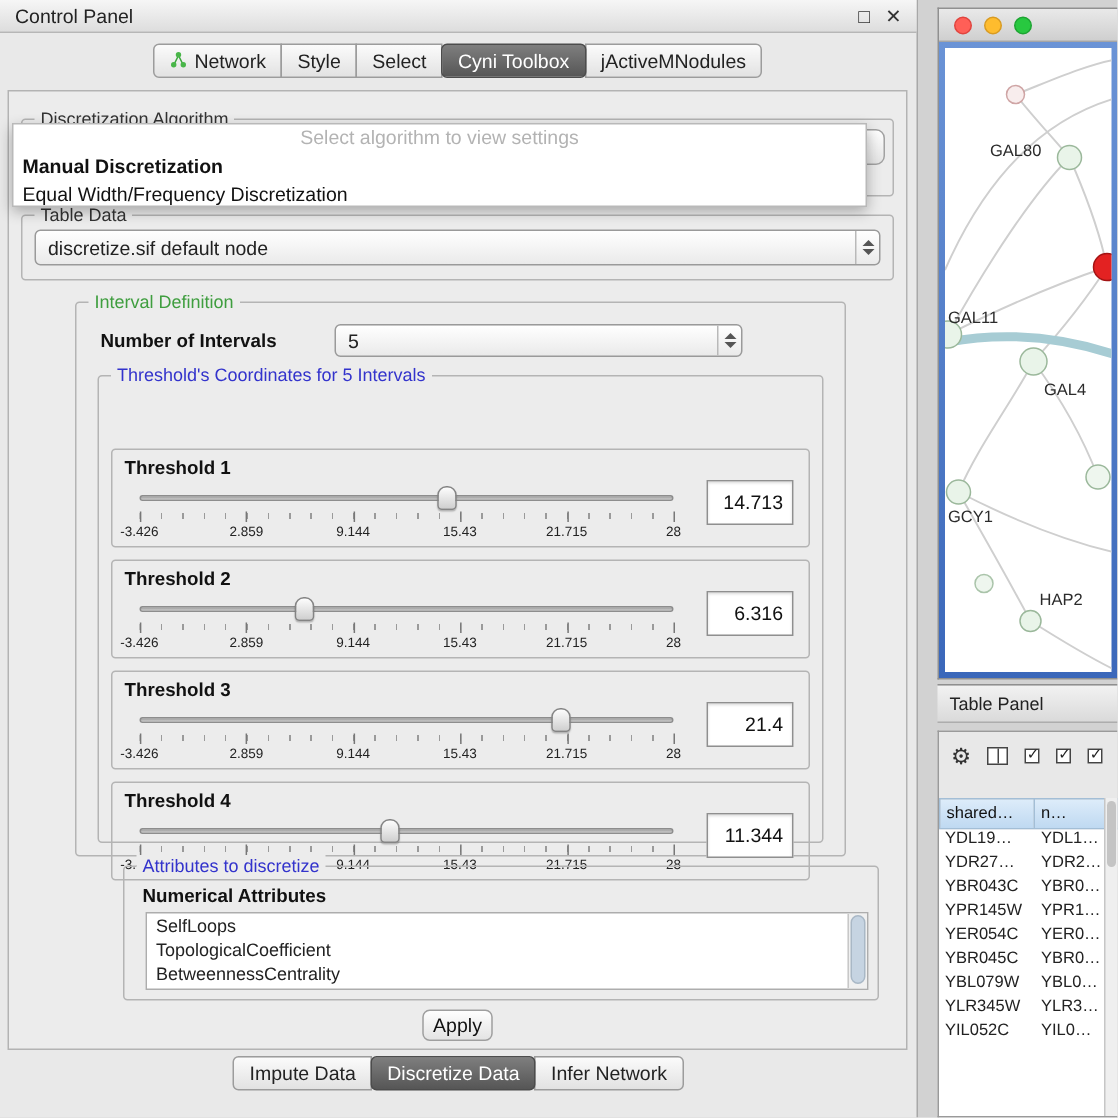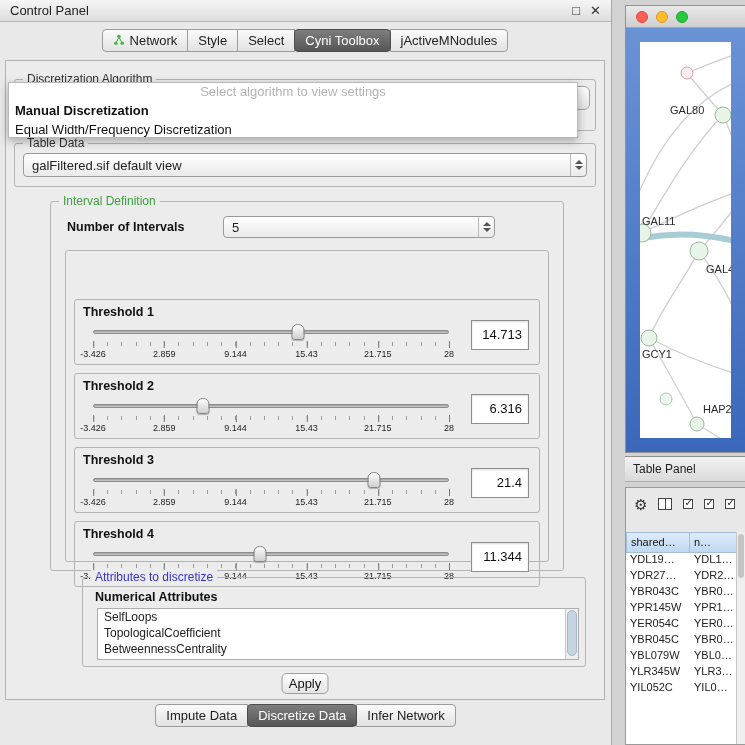"GAL80" .nw-frame { padding: 14px -> 4px }
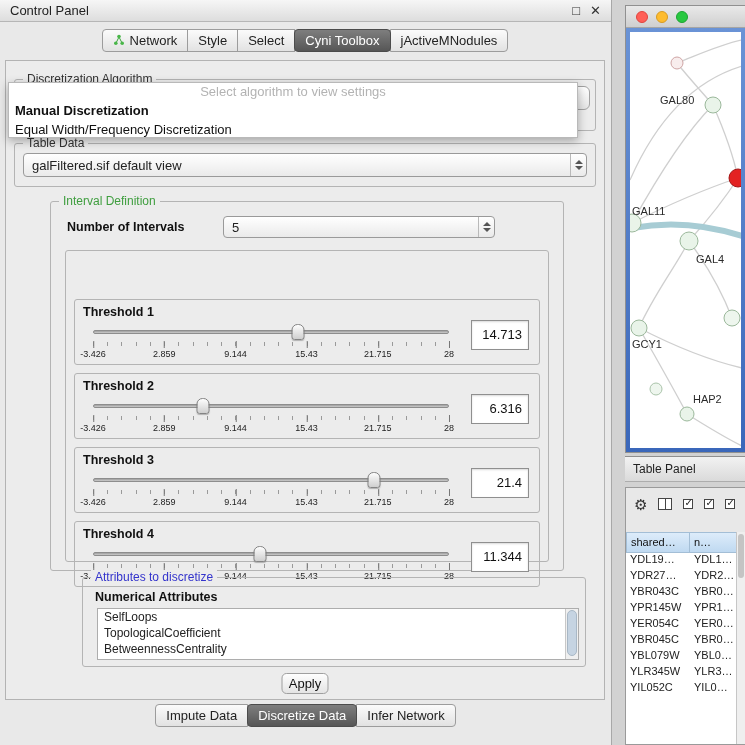"galFiltered.sif default view" span.cval { text: galFiltered.sif default view -> discretize.sif default node }
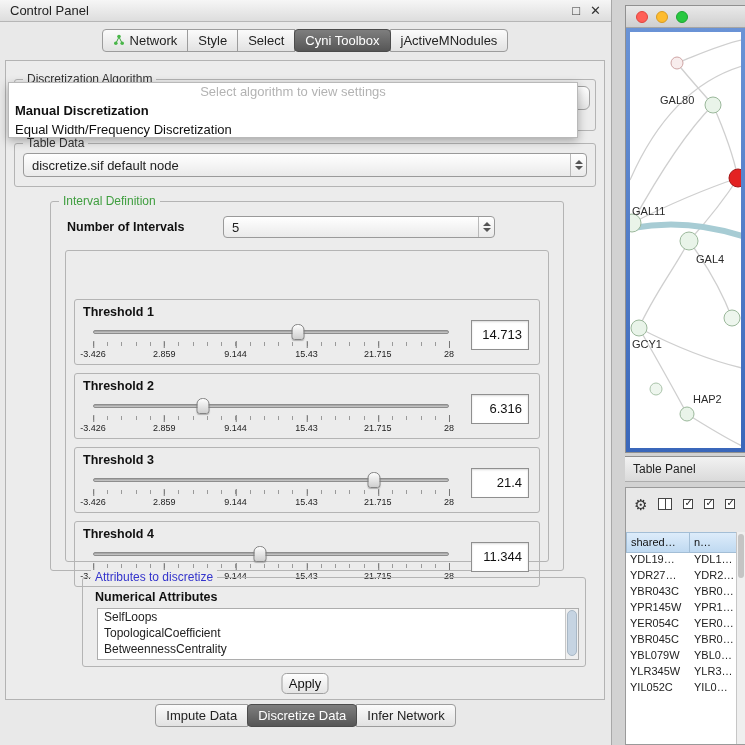"Threshold's Coordinates for 5 Intervals" span.gtitle { html: none -> <span>Threshold's Coordinates for 5 Intervals</span> }
